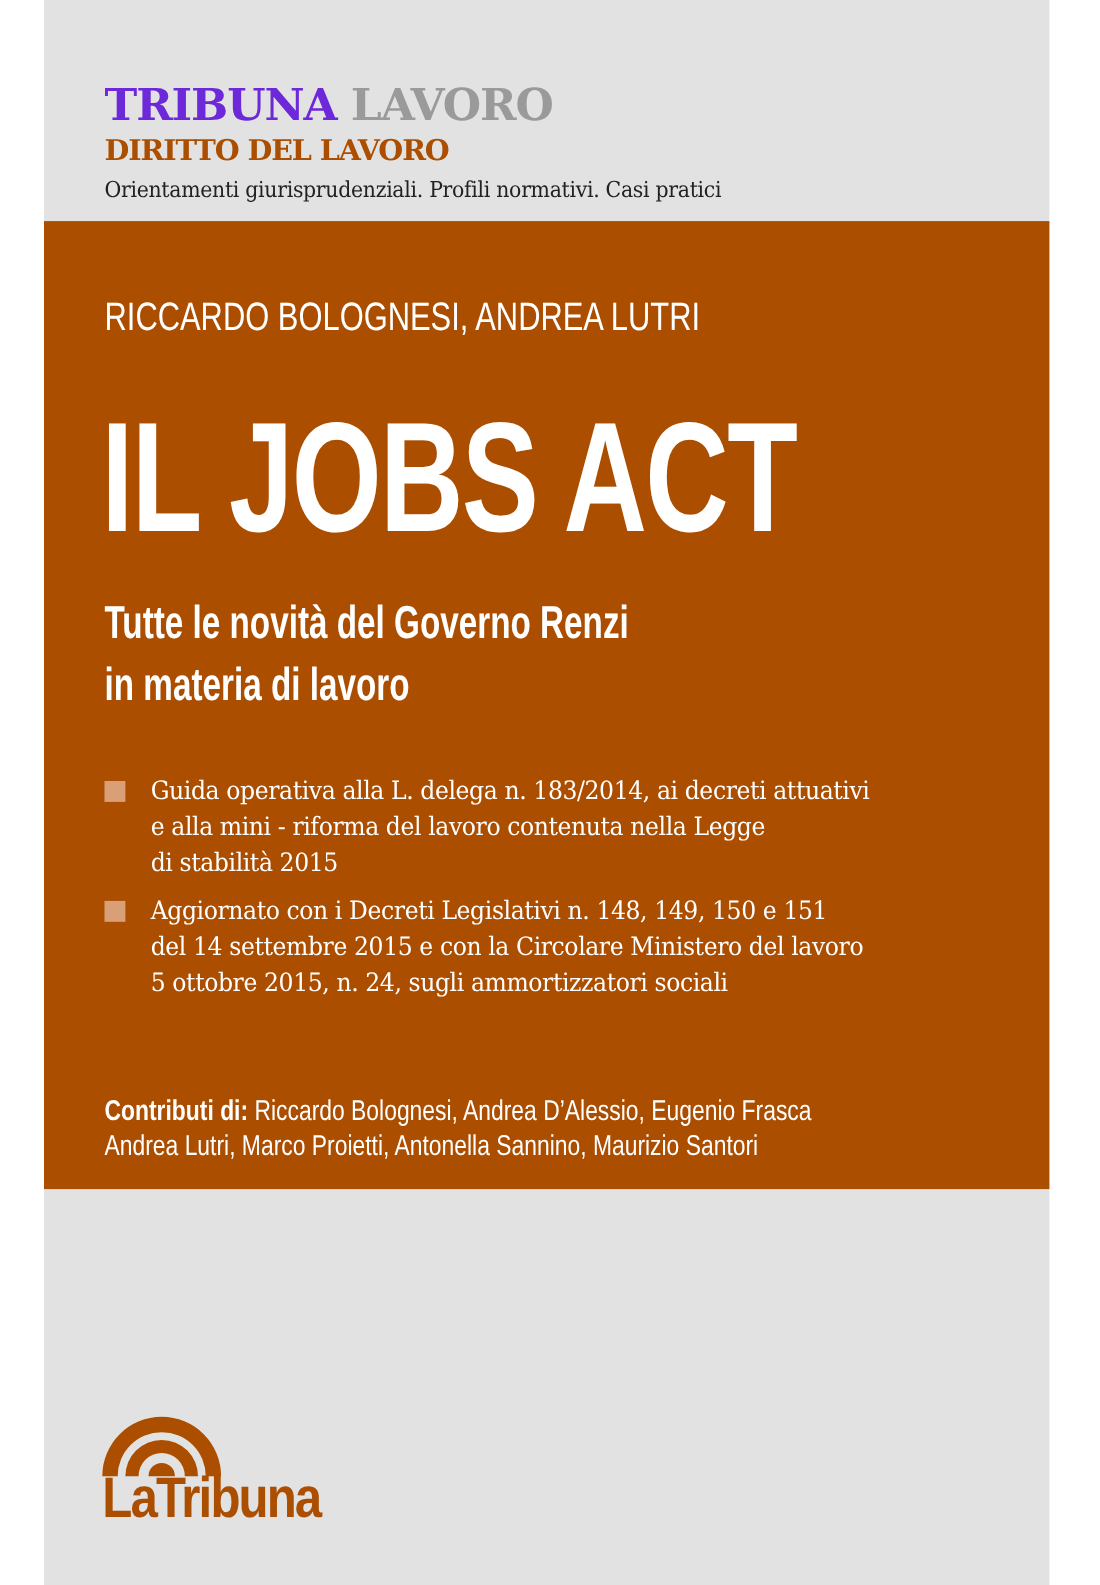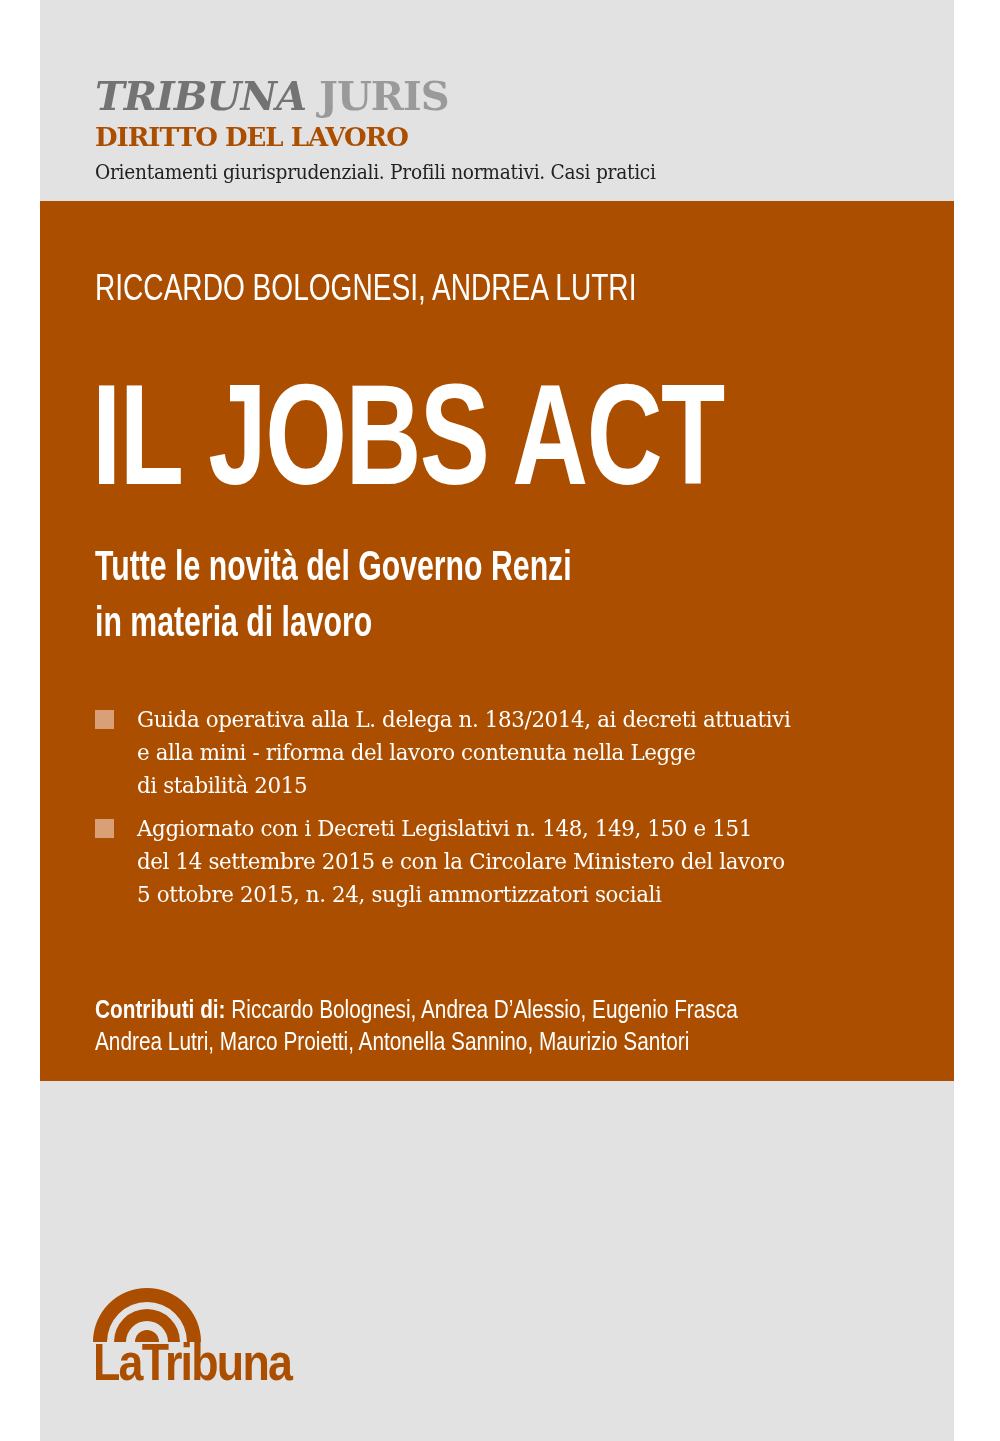"TRIBUNA" .brand-black { color: #737373 -> #6d28d9; font-style: italic -> none }
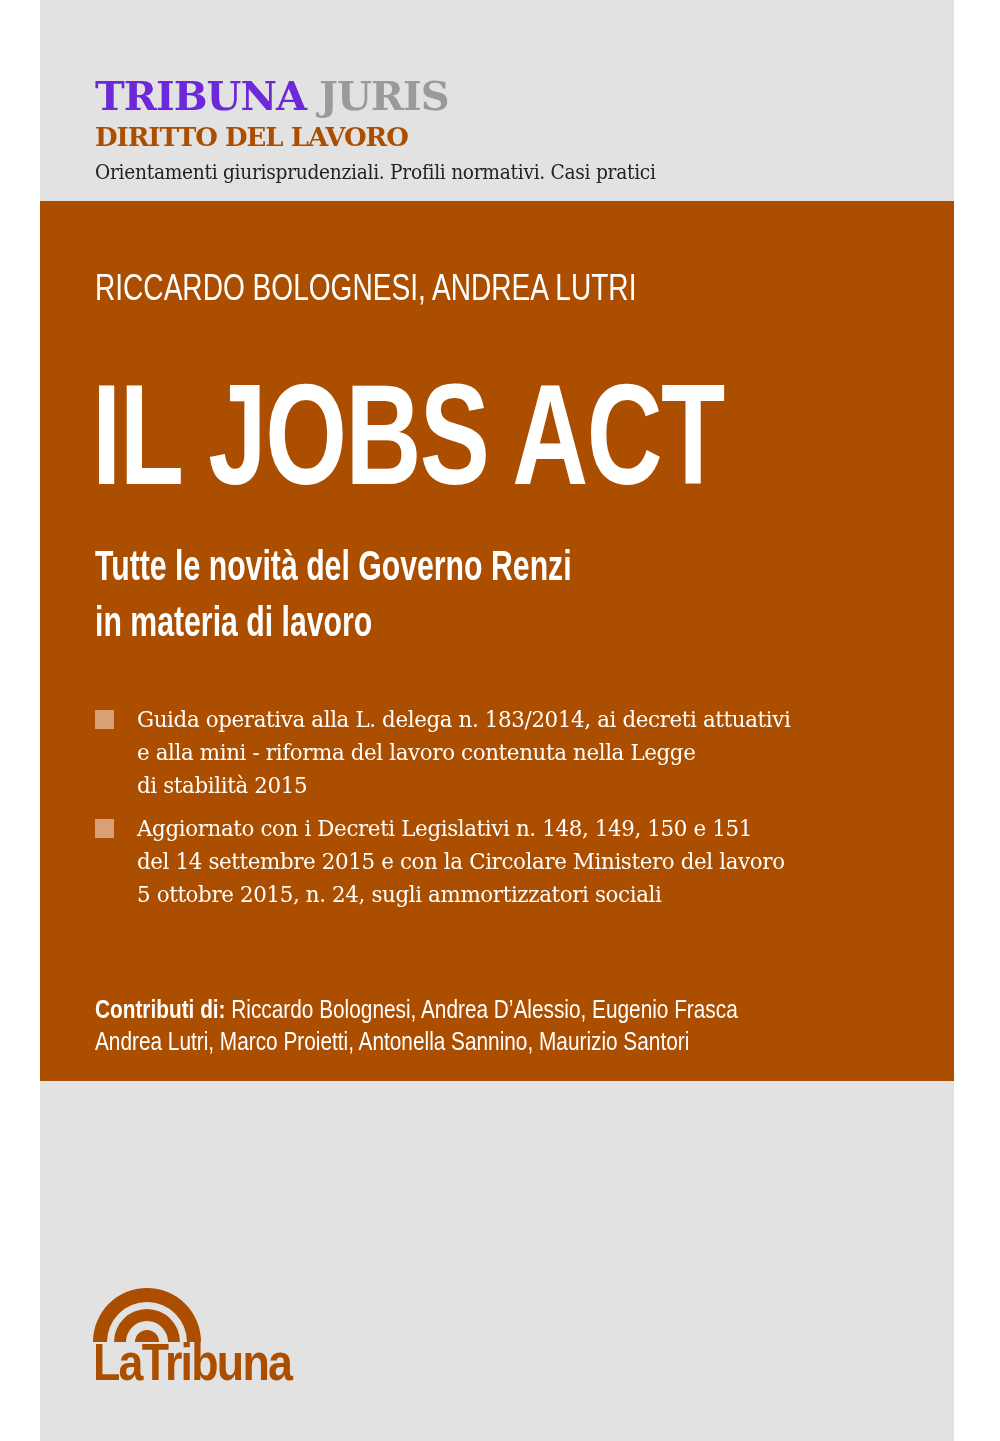"JURIS" span.brand-gray { text: JURIS -> LAVORO }
